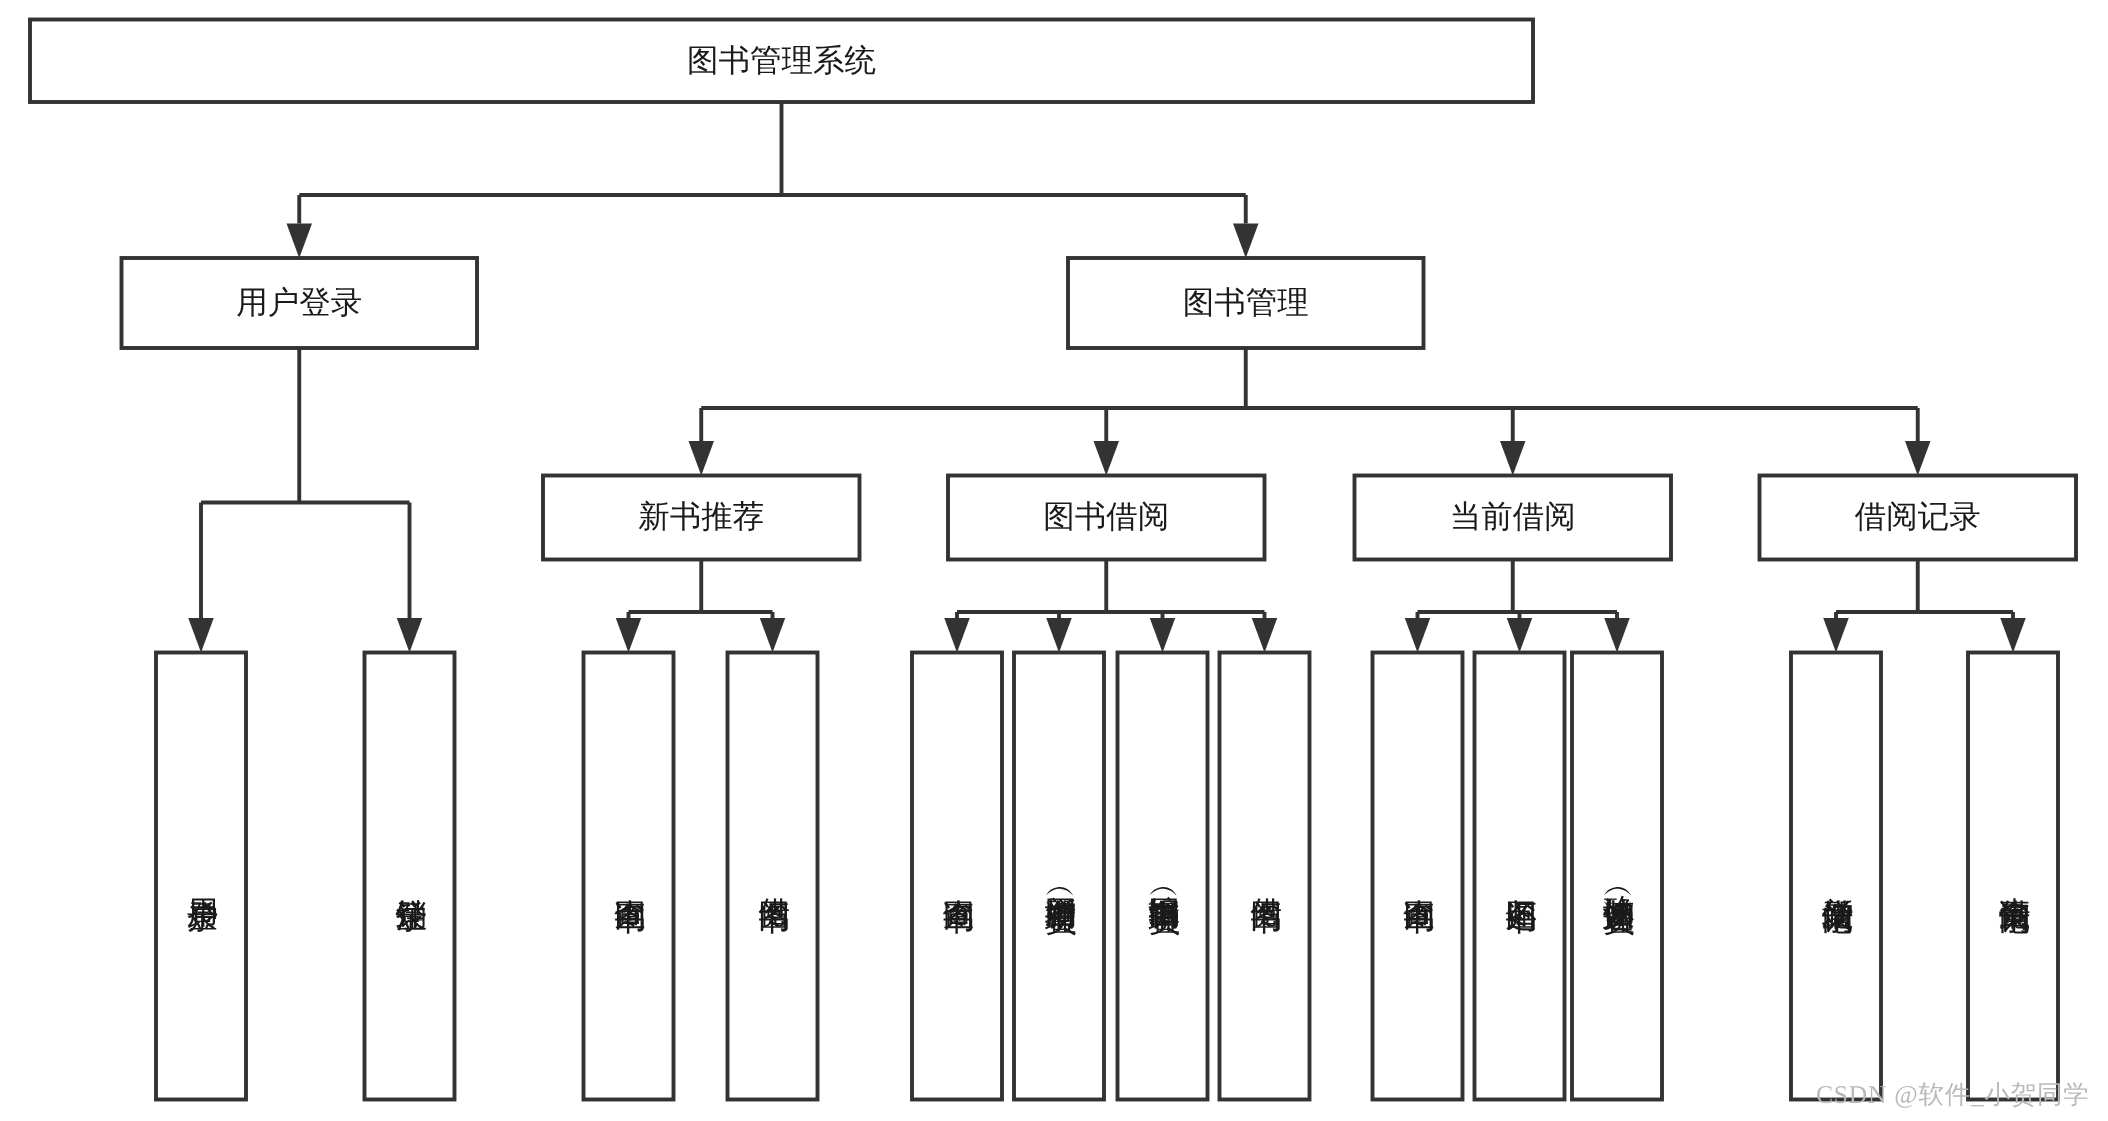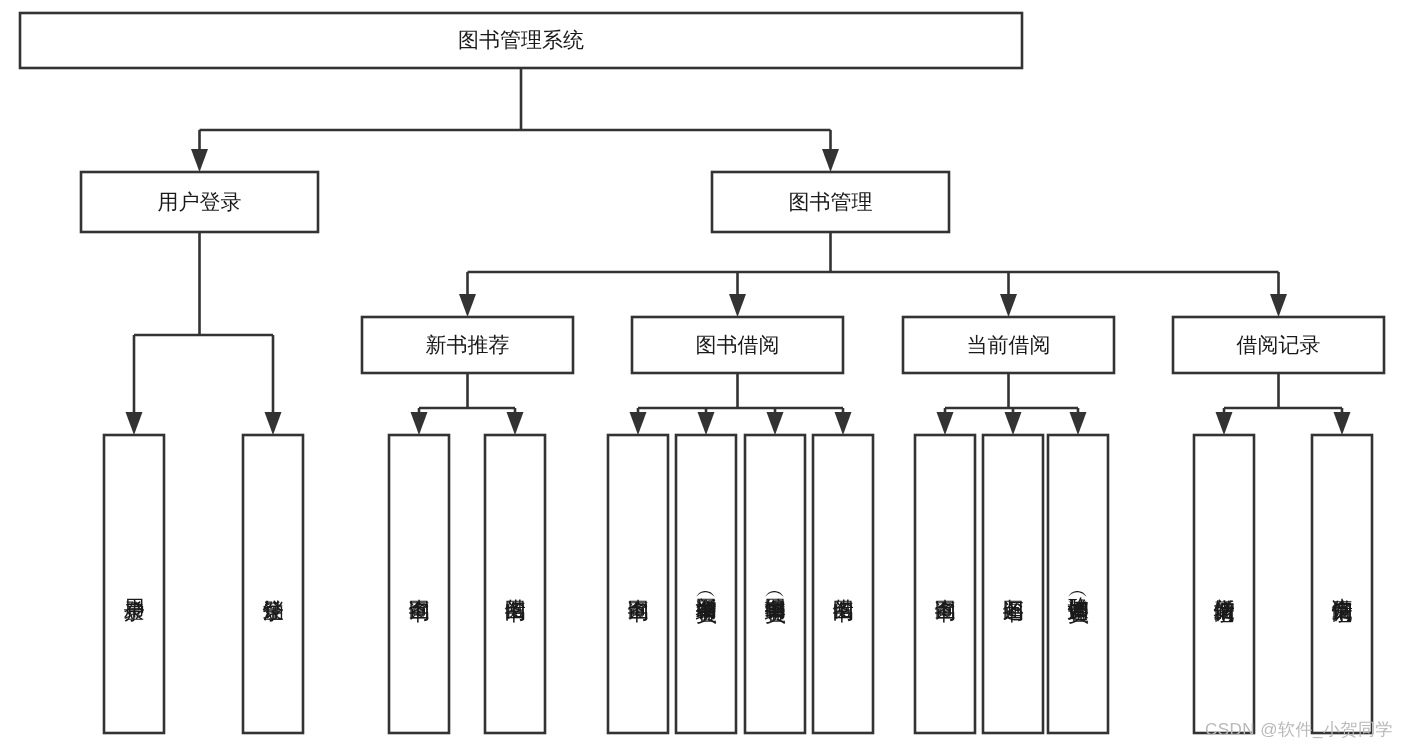"CSDN @软件_小贺同学" .watermark { font-family: Liberation Sans, sans-serif -> Liberation Serif, serif }
